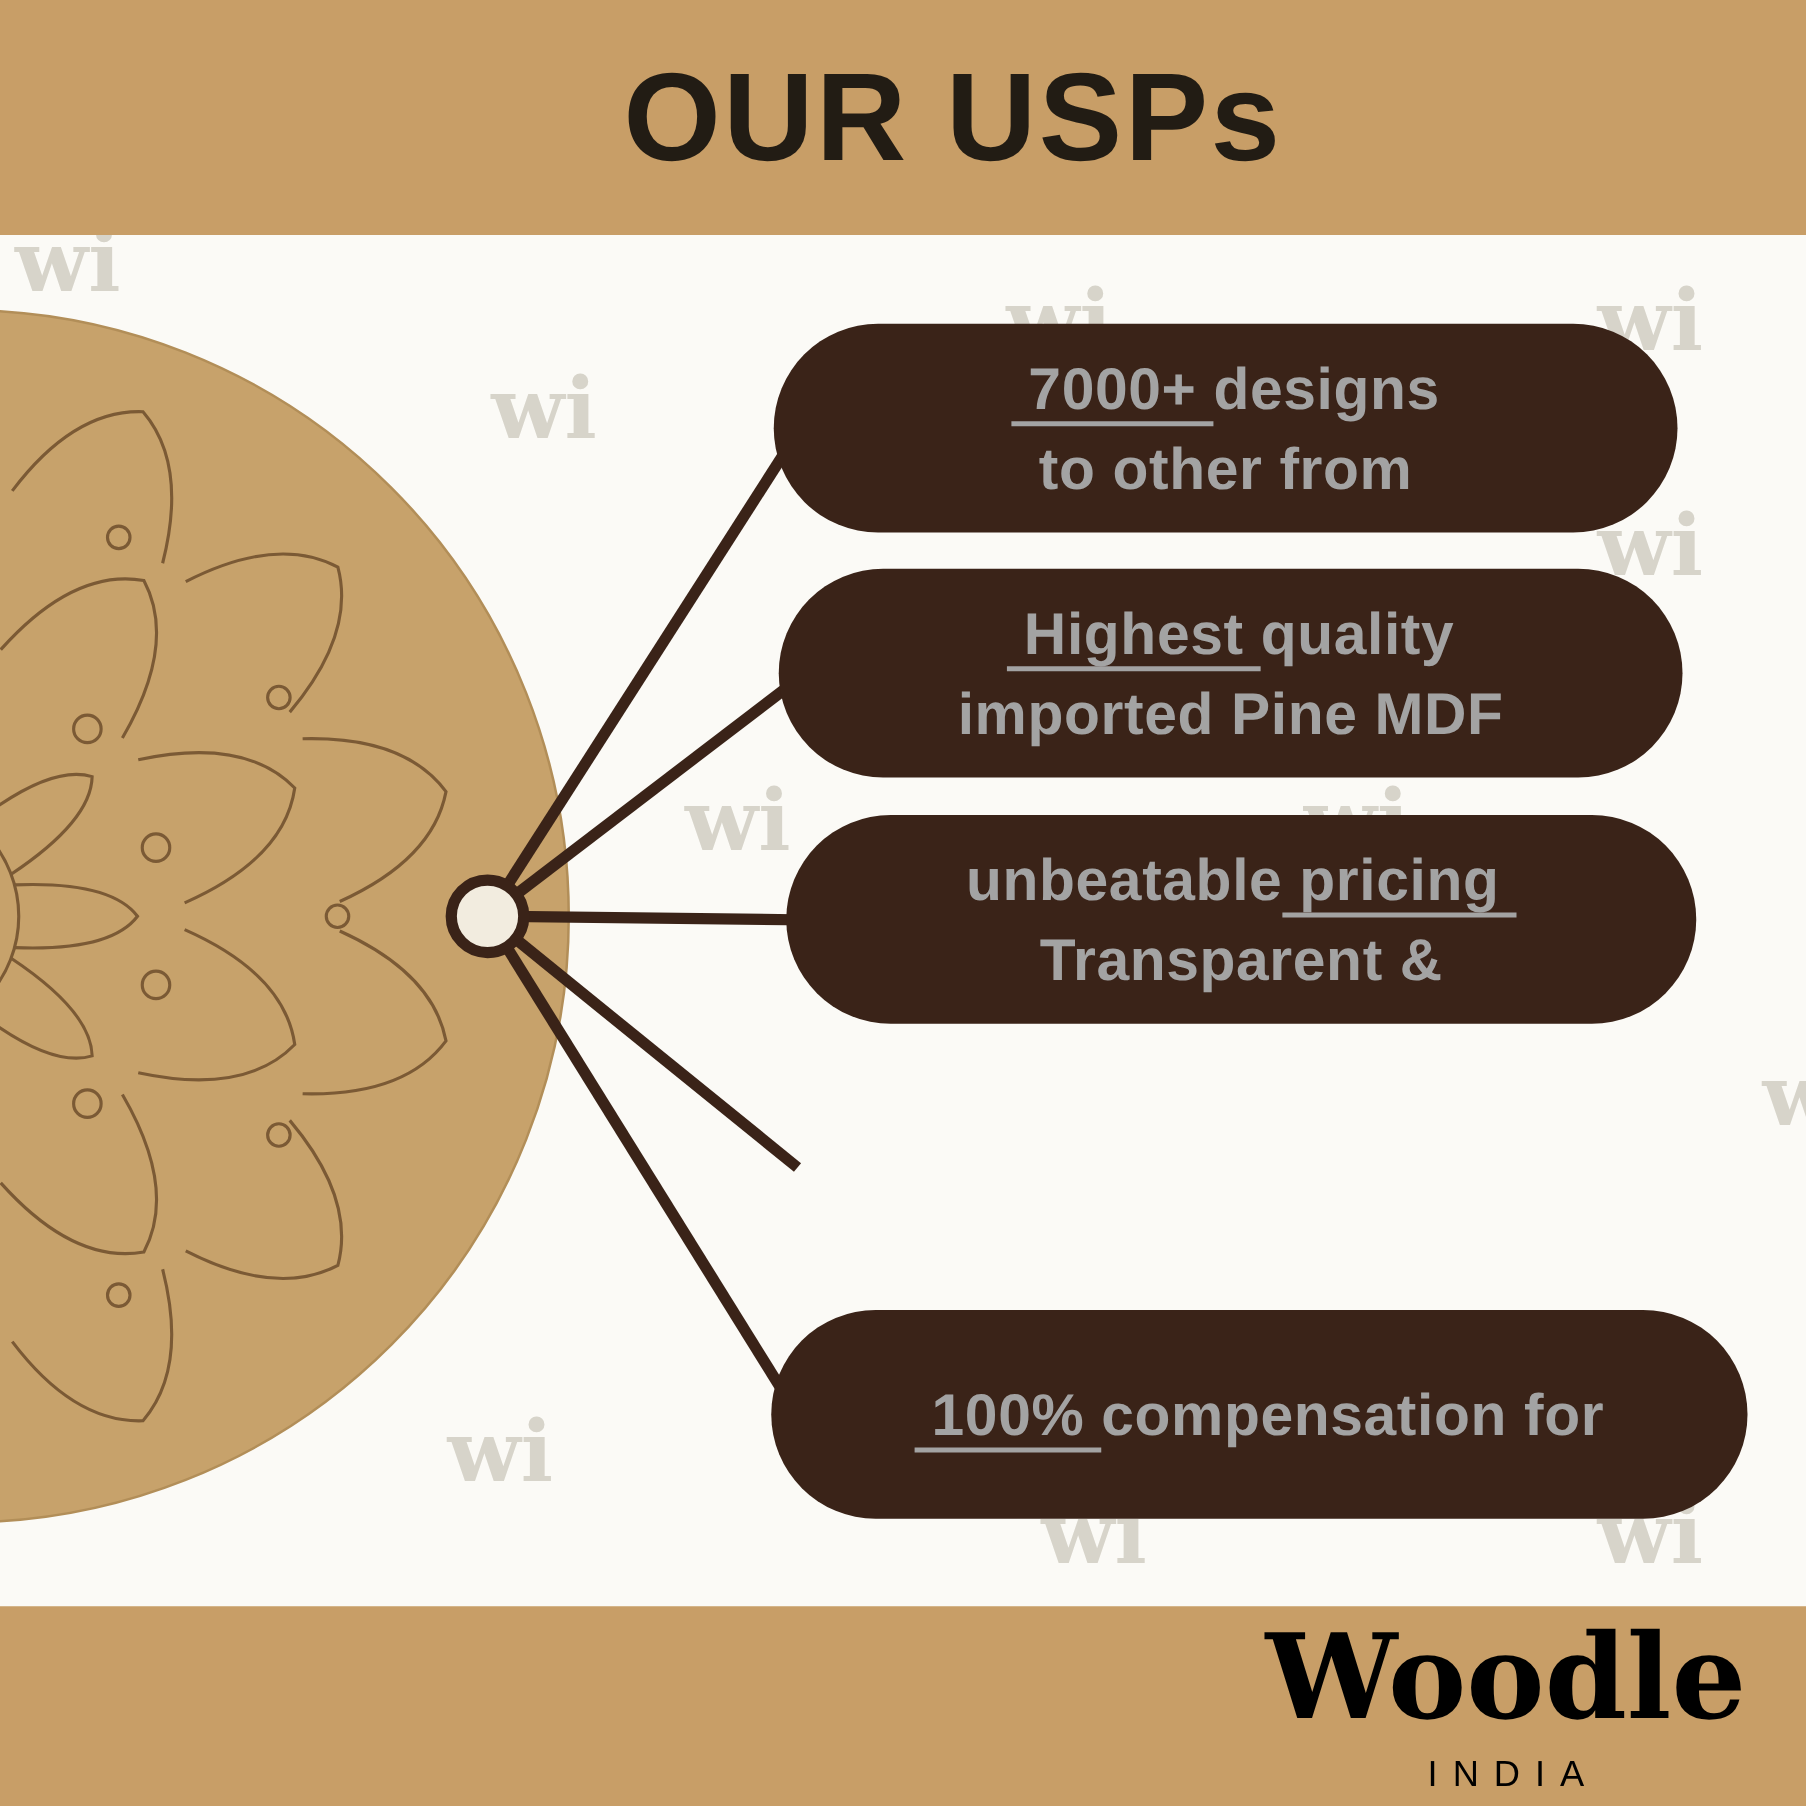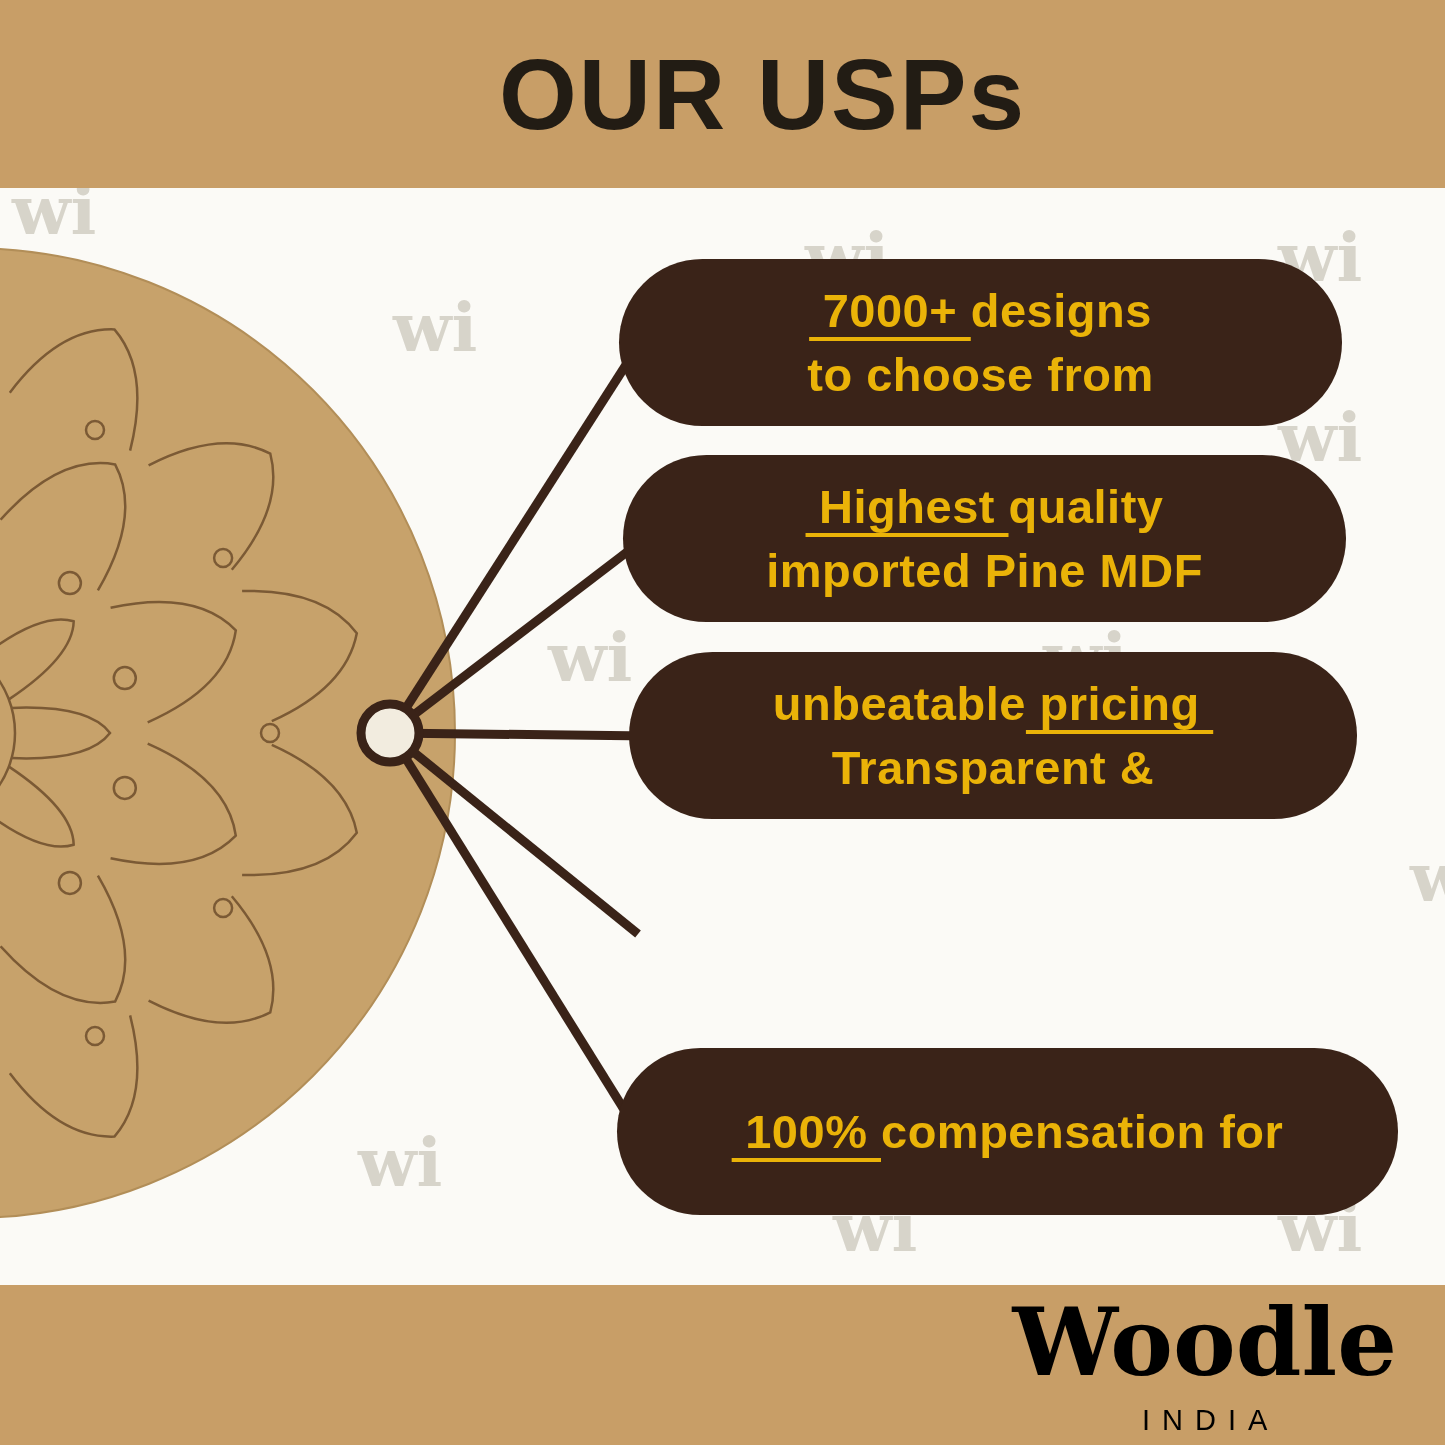"7000+ designs" .callout { color: #eab308 -> #a3a3a3 }
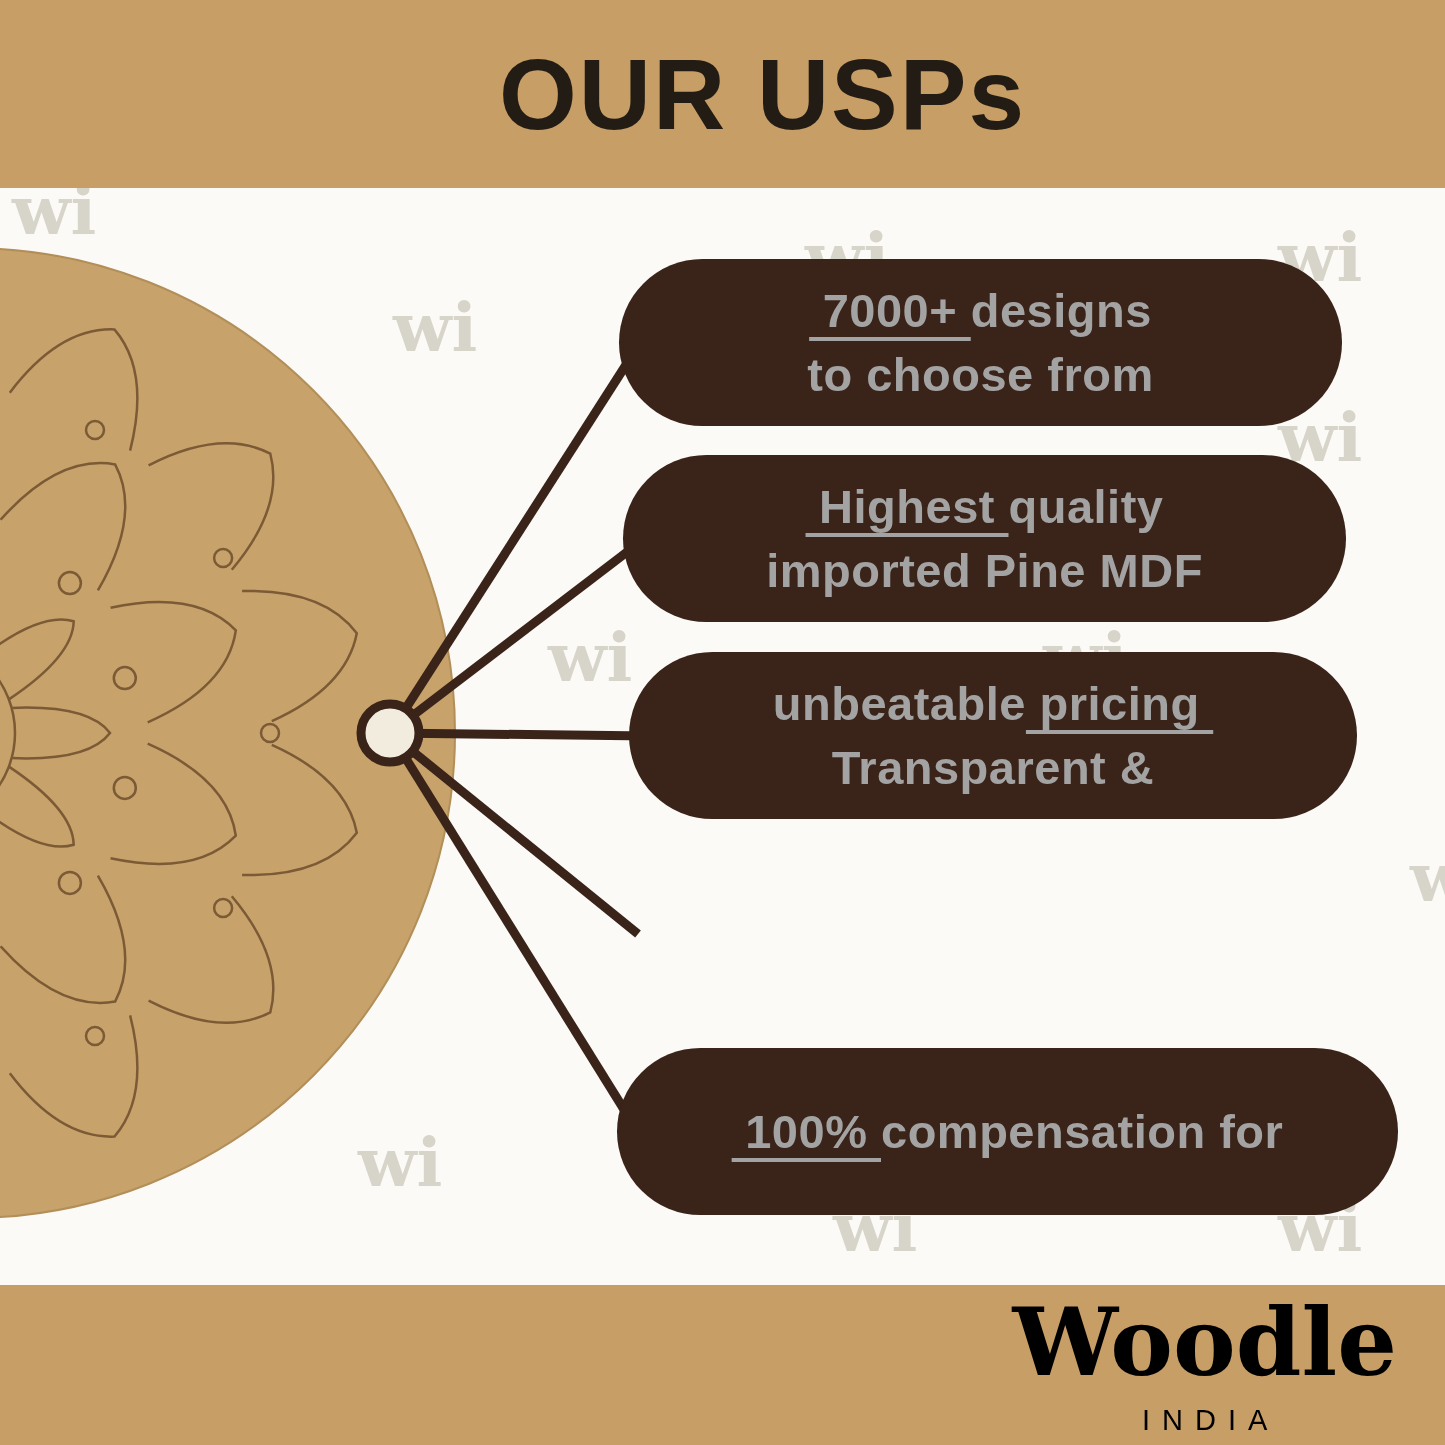"to choose from" div { text: choose -> other }
